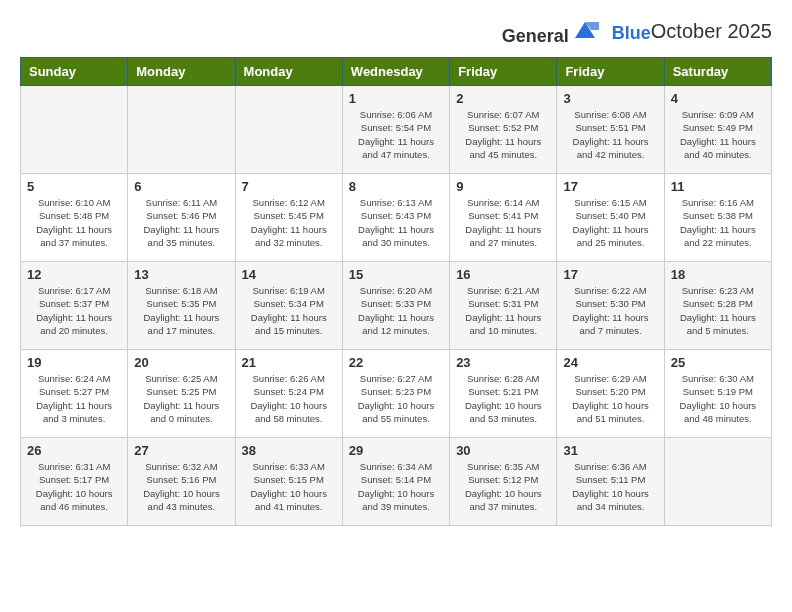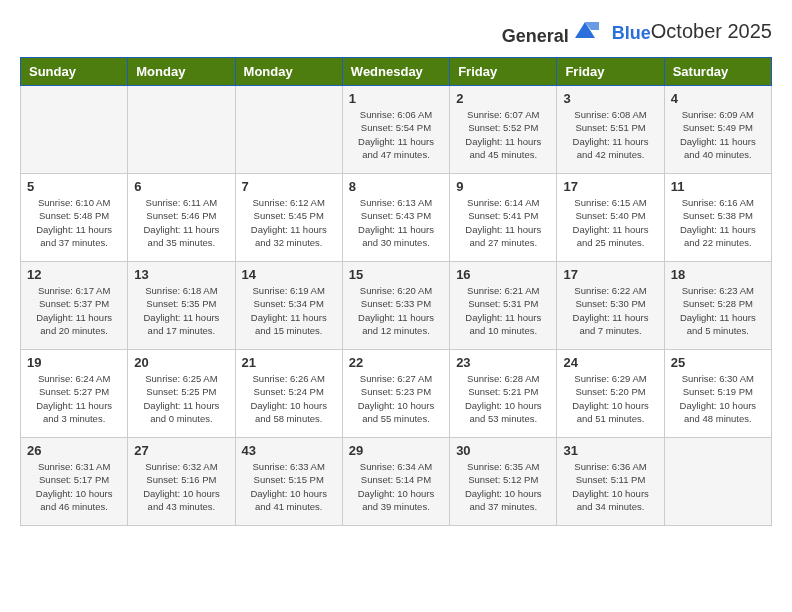"43" div.day-num { text: 43 -> 38 }
